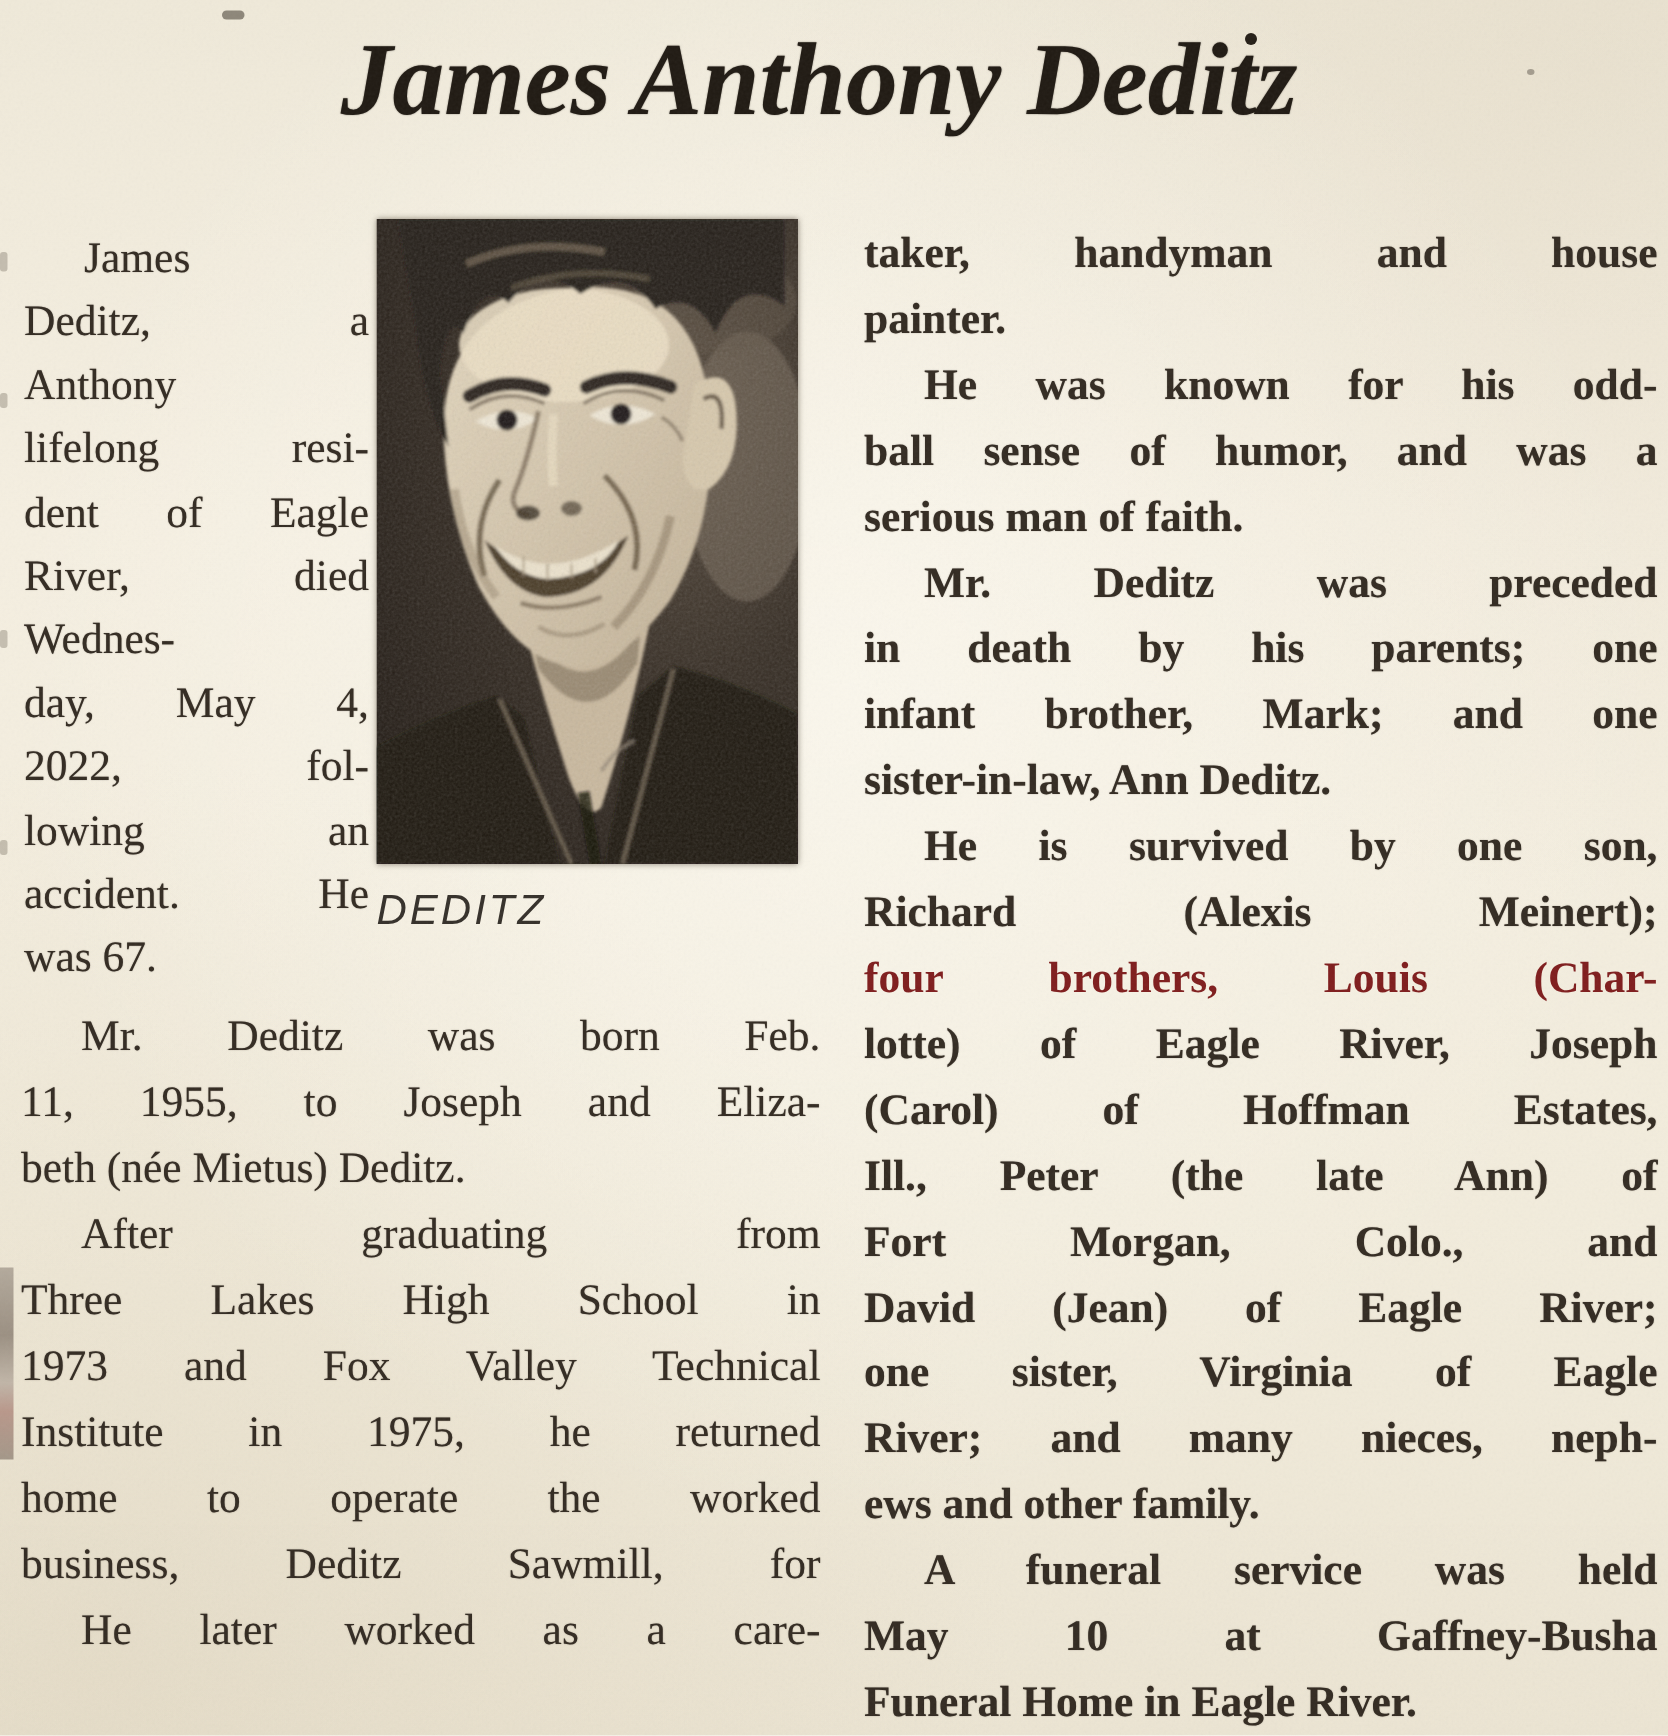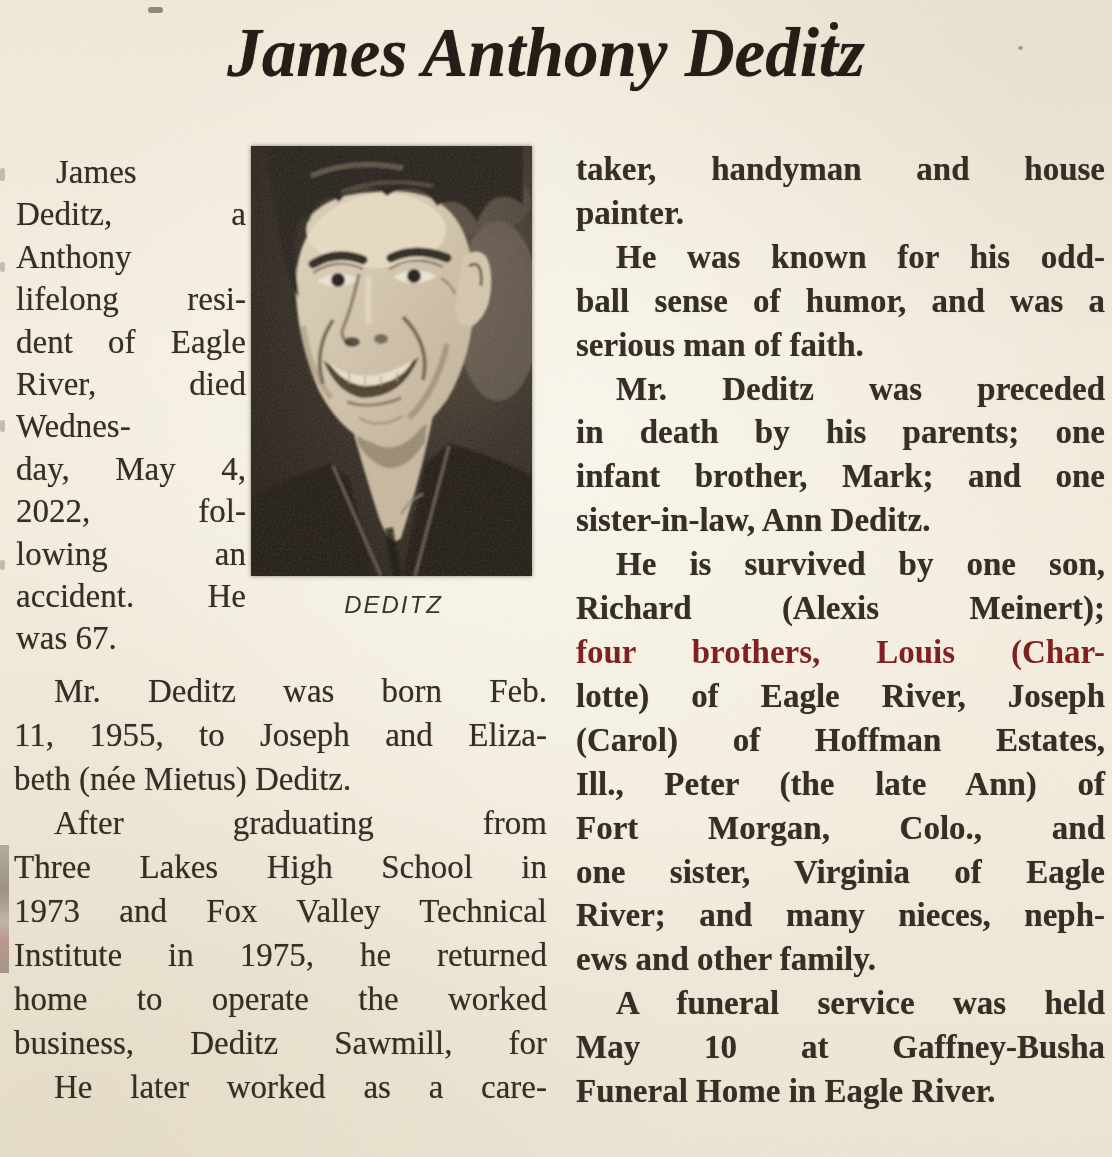"James" .tline { font-size: 33px -> 29px }
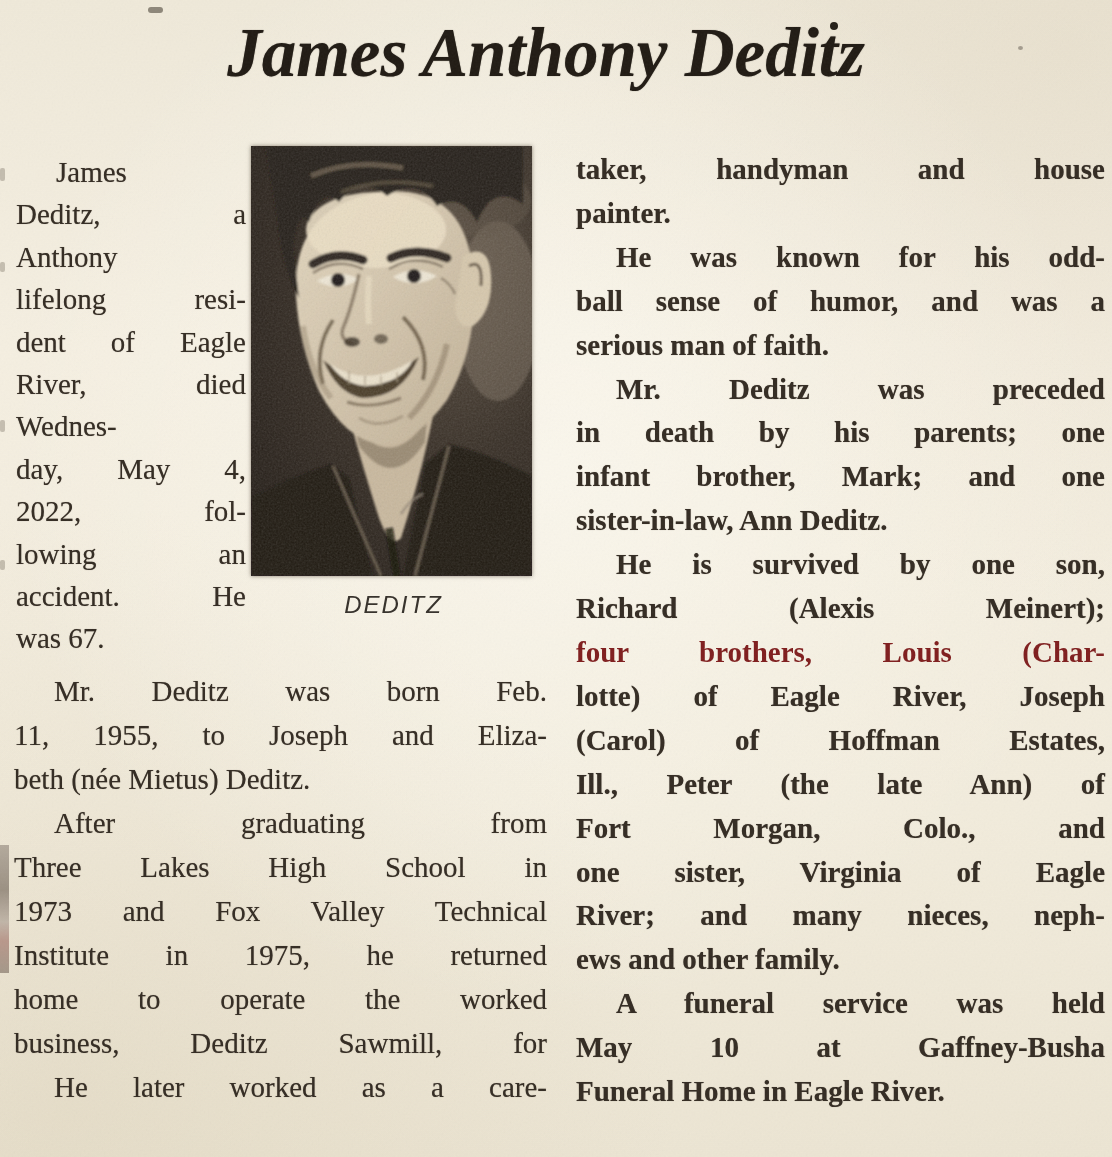"DEDITZ" #photo-caption { font-size: 24px -> 28px; text-align: center -> left }
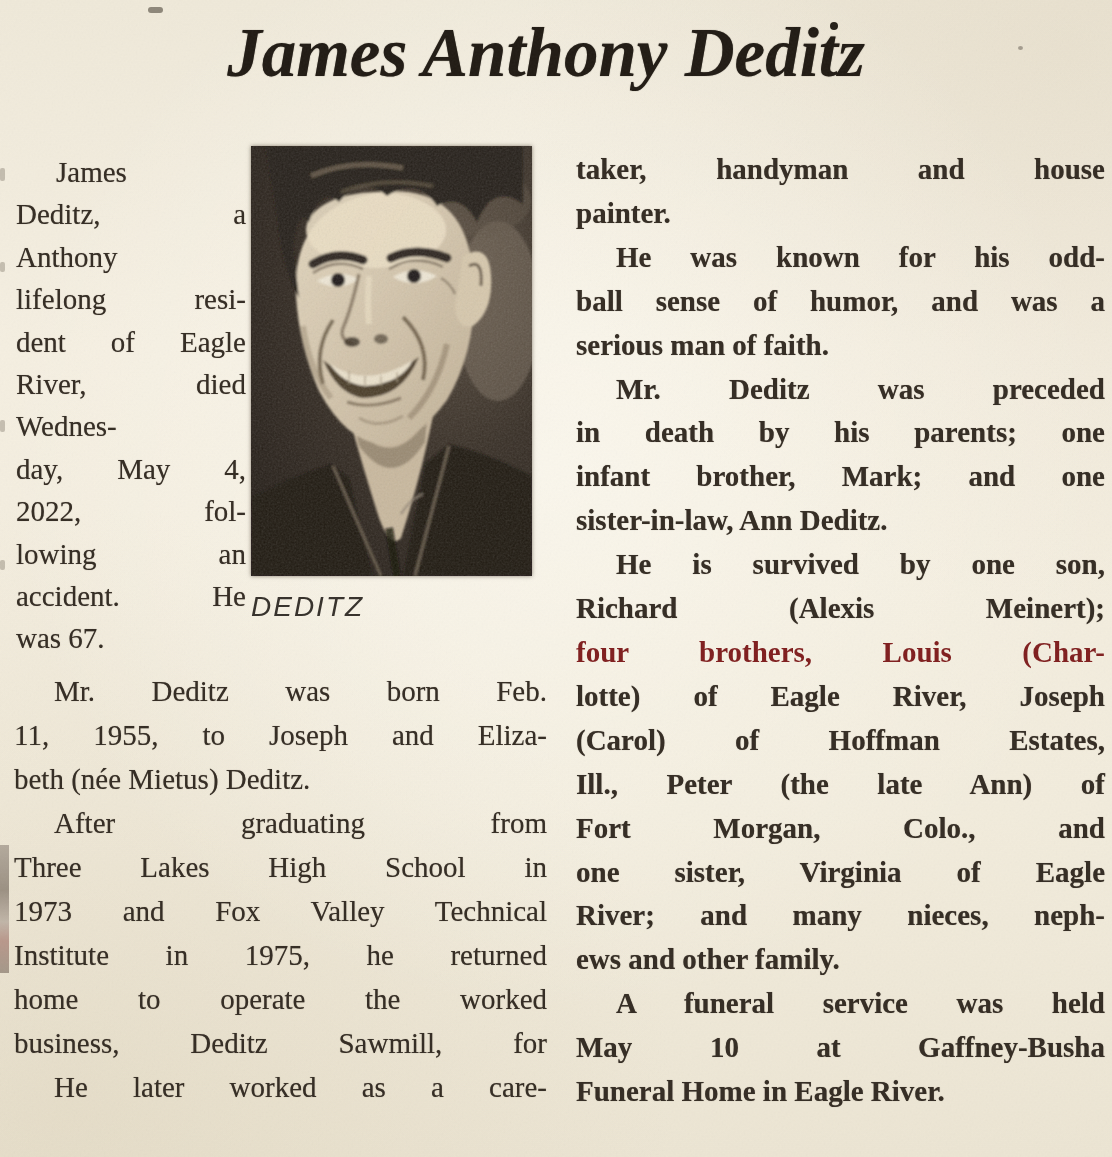"David (Jean) of Eagle River;" div.tline { html: none -> <div>David (Jean) of Eagle River;</div> }
